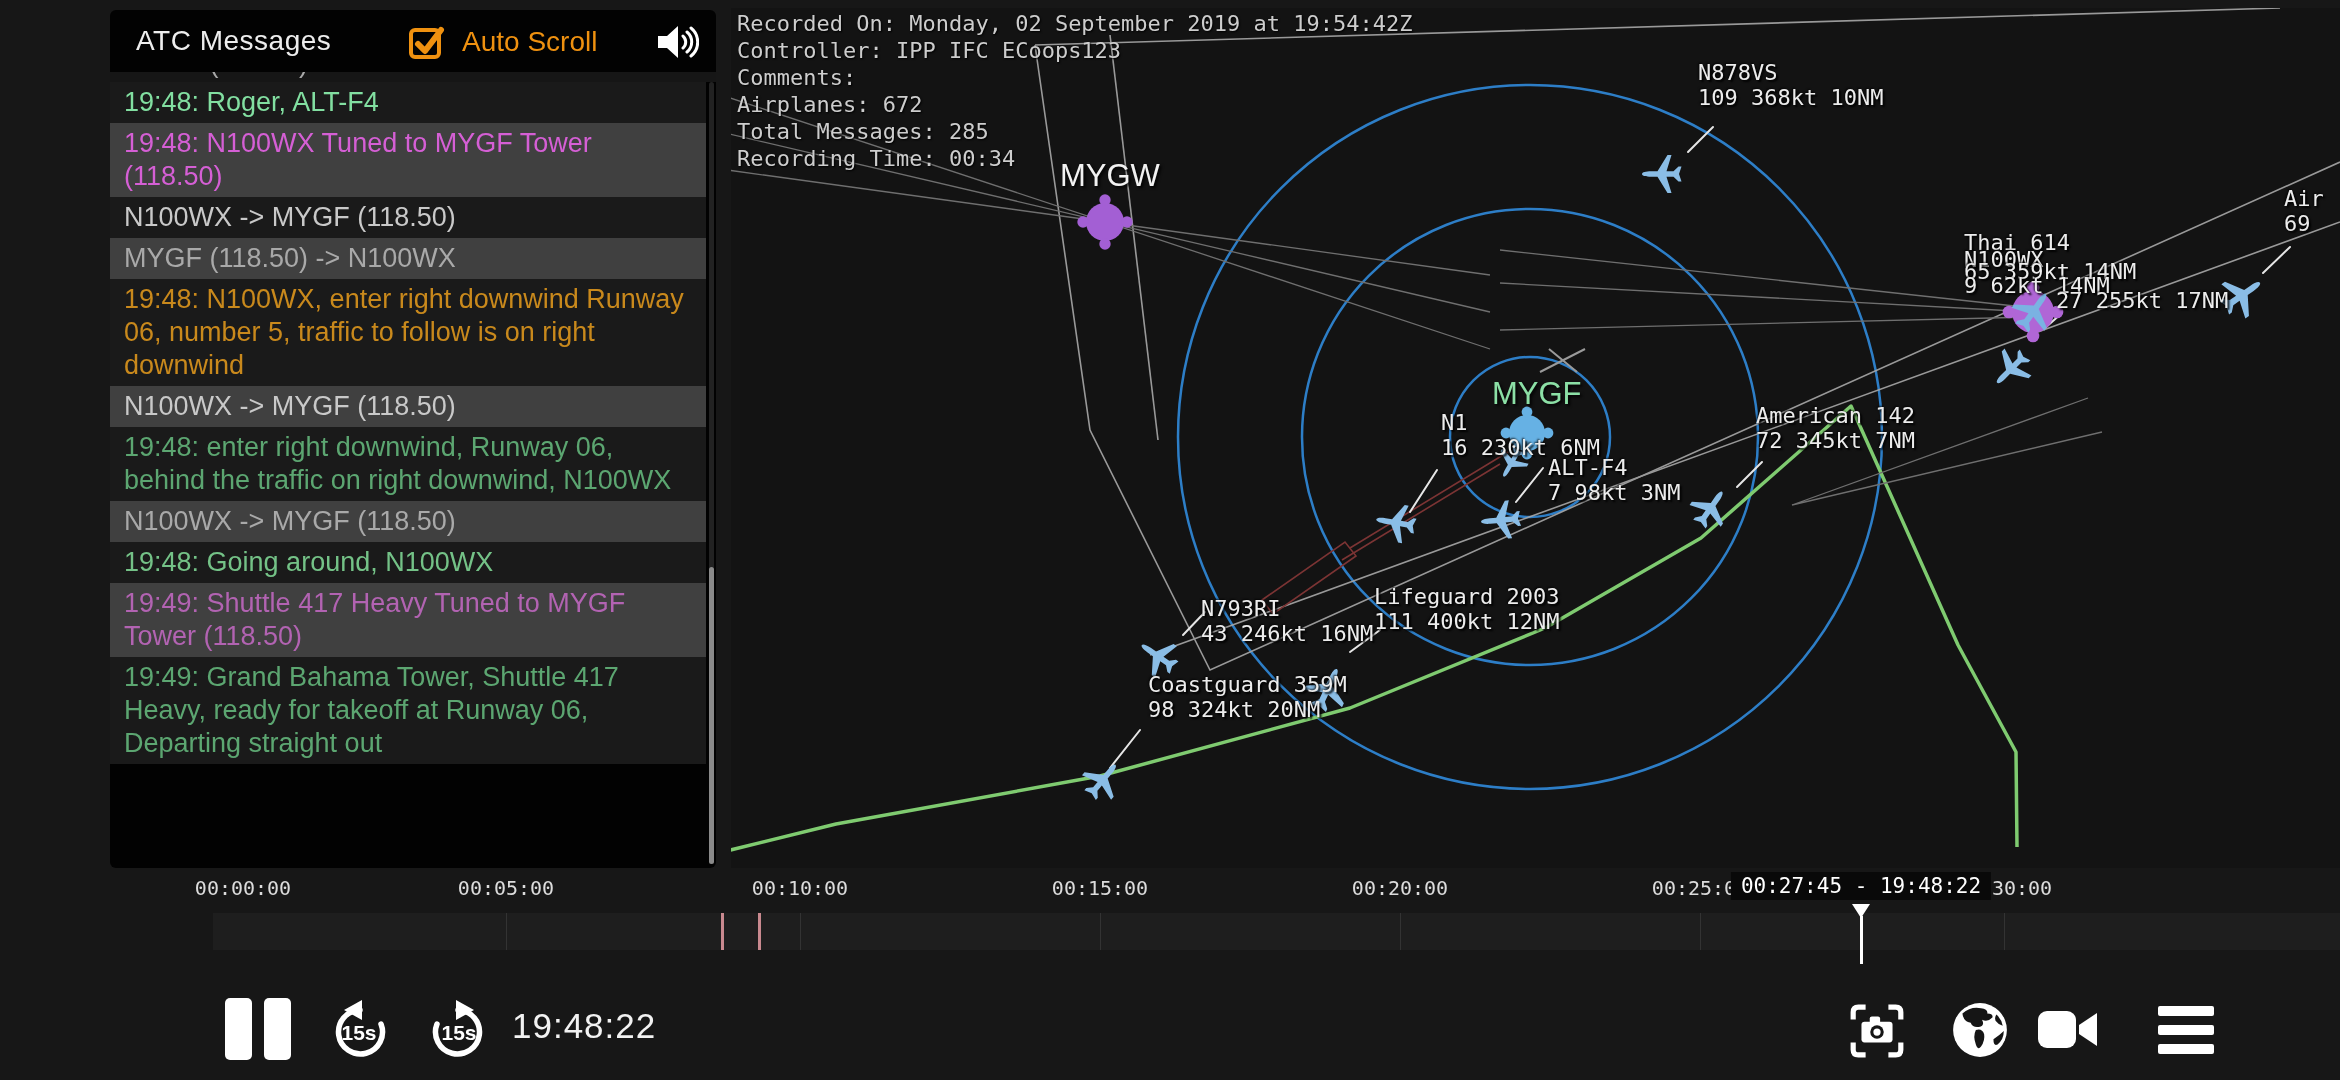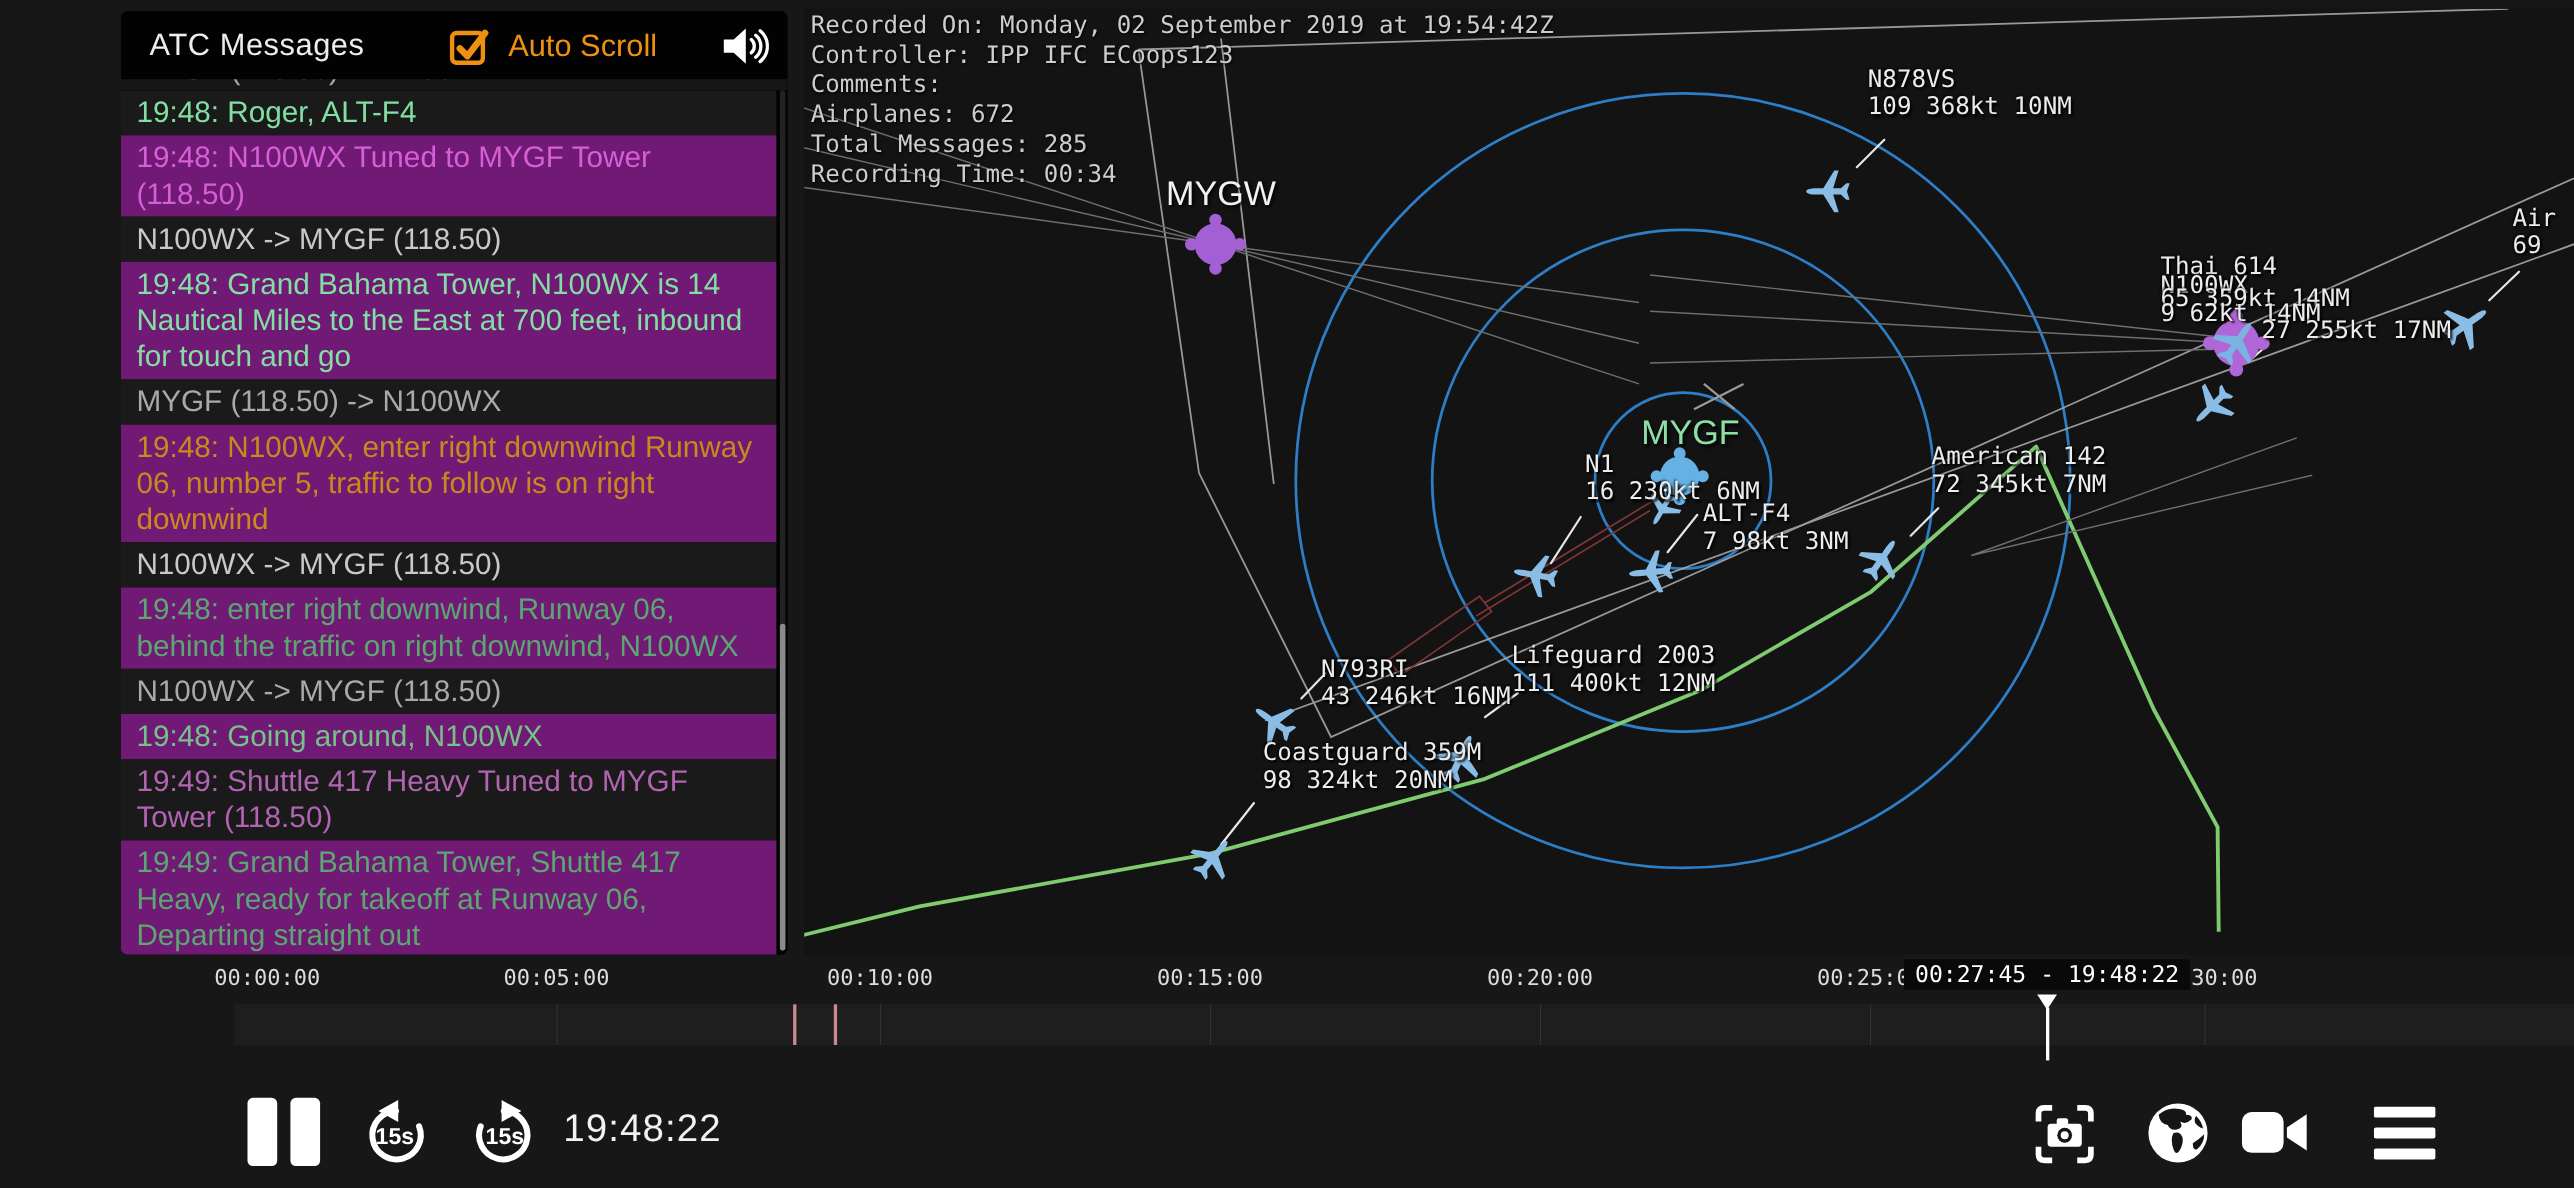"19:48: N100WX Tuned to MYGF" .msg { background: #701a75 -> #404040 }
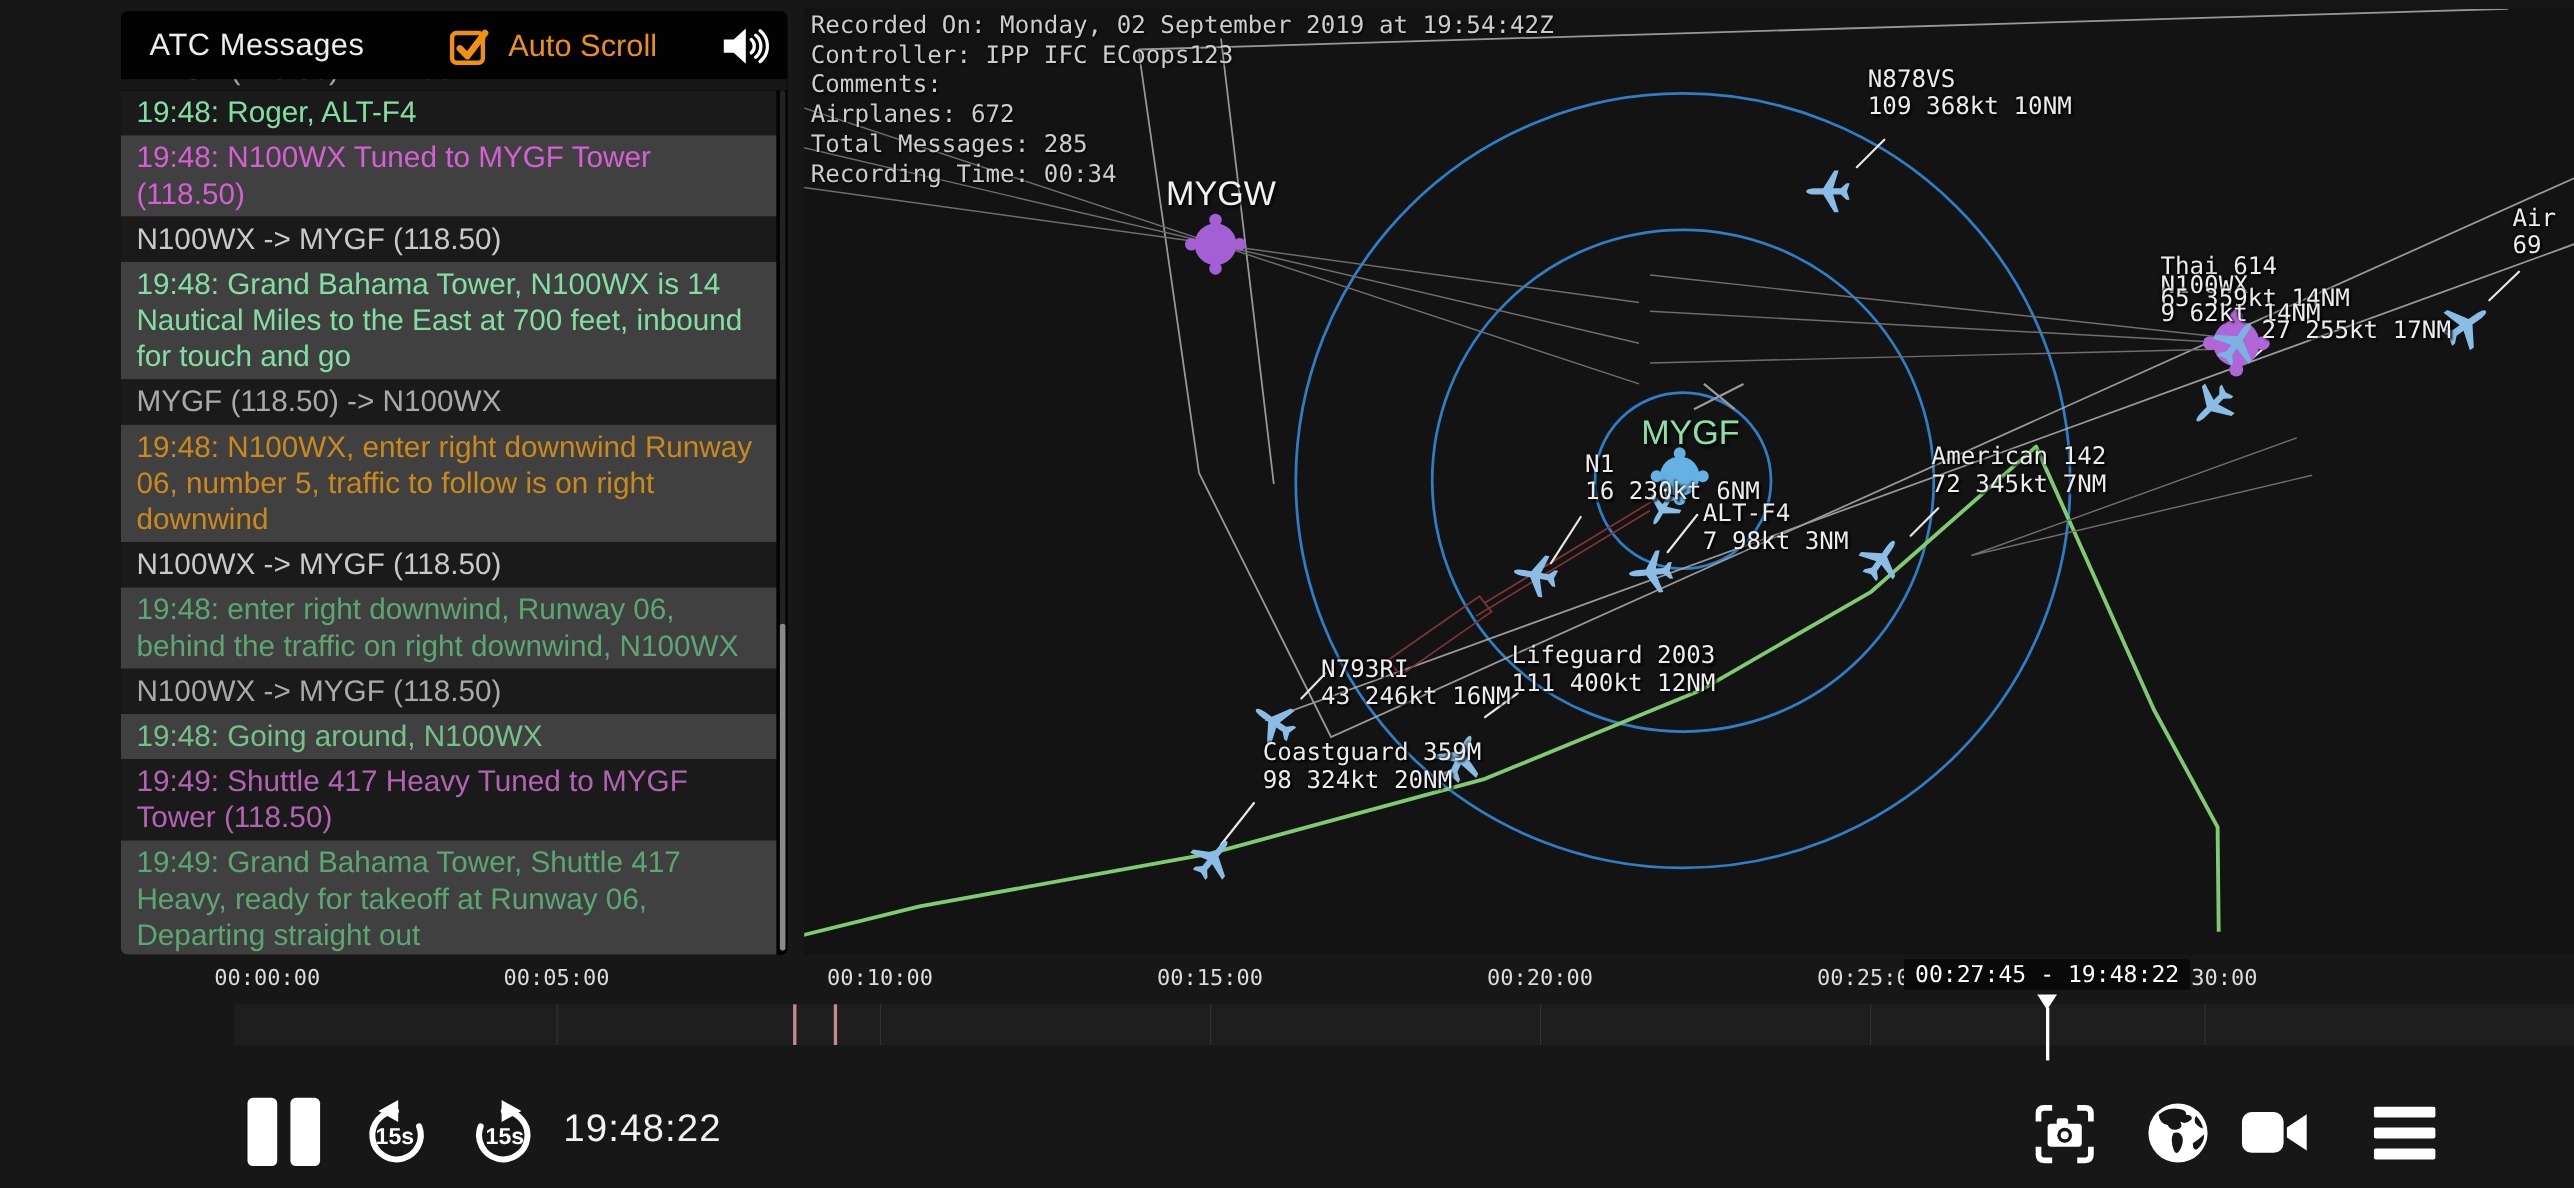"19:48: Grand Bahama Tower, N100WX" div.msg { html: <div>19:48: Grand Bahama Tower, N100WX is 14 Nautical Miles to the East at 700 feet, inbound for touch and go</div> -> none }
